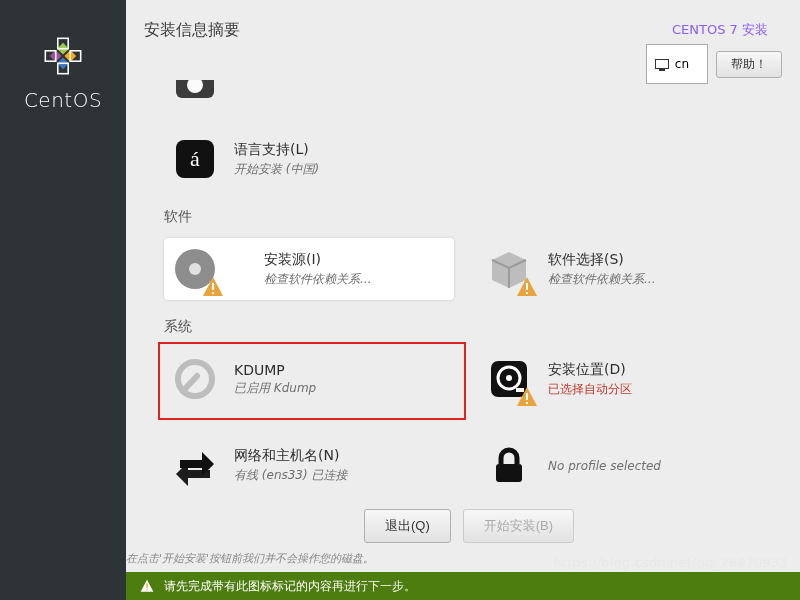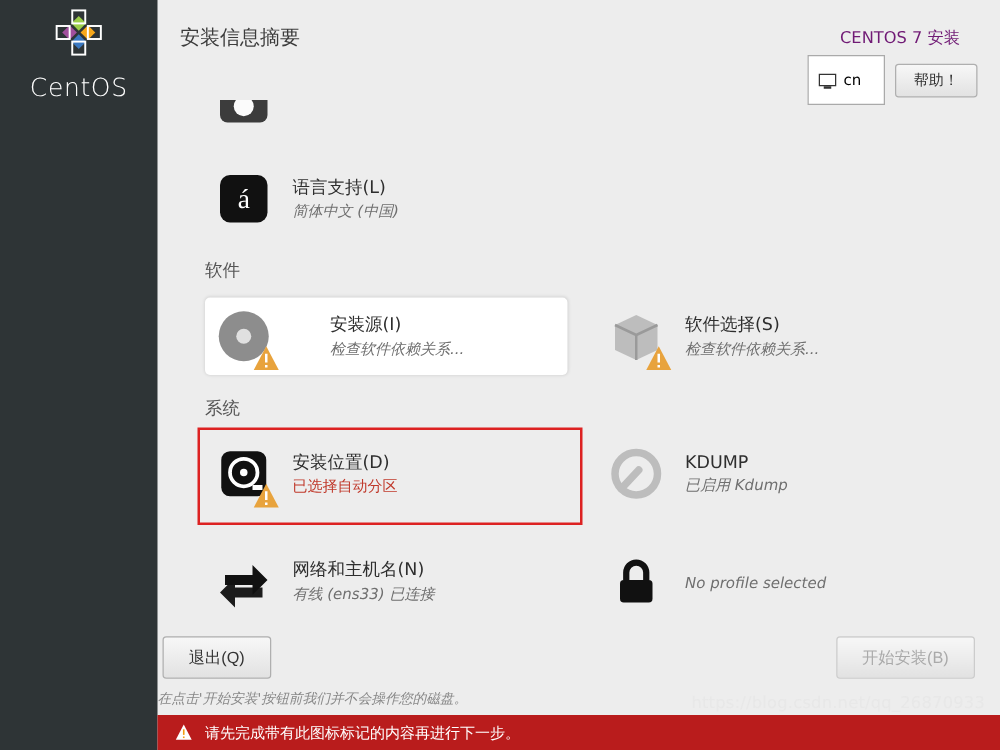"CENTOS 7 安装" .install-label { color: #701a75 -> #8b5cf6 }
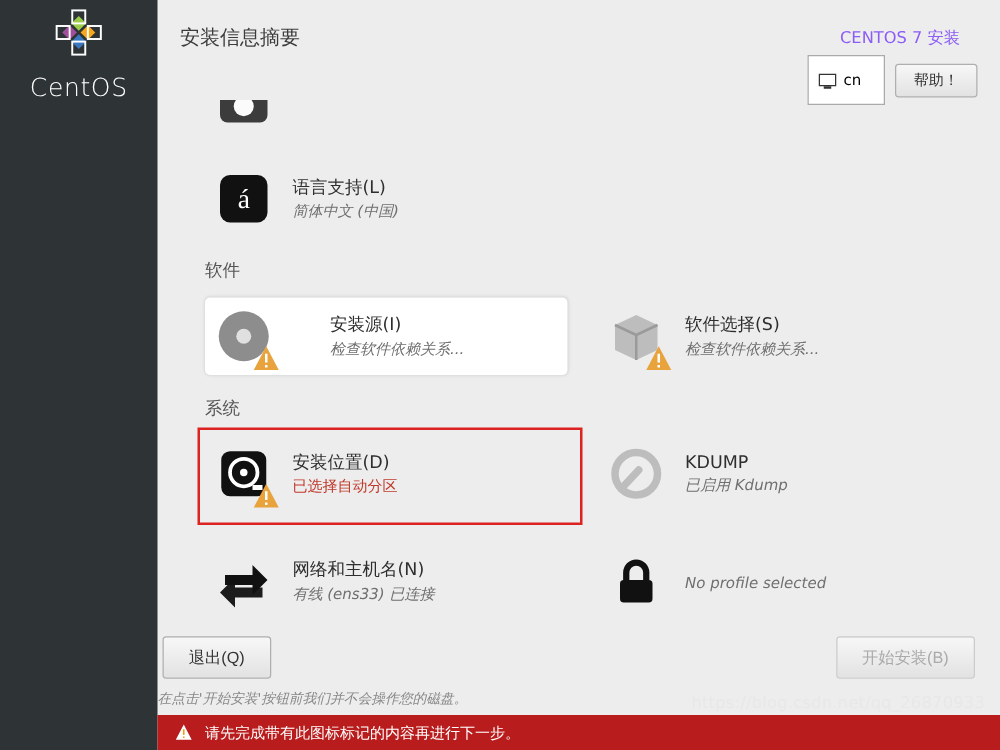"CentOS" .sidebar { padding-top: none -> 30px }
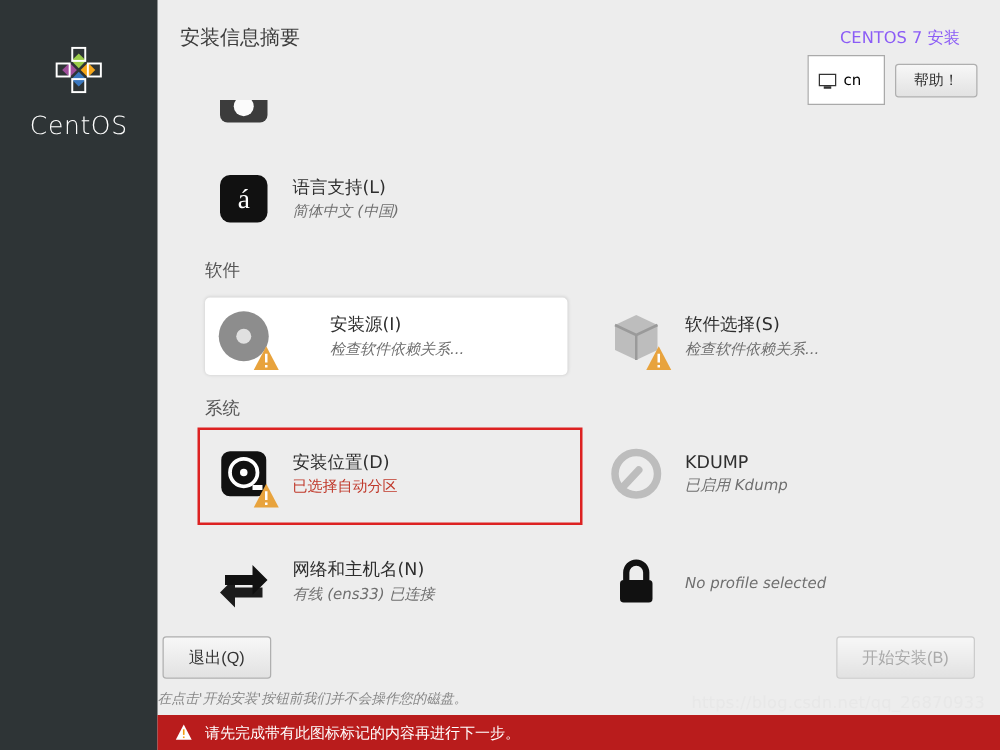"简体中文 (中国)" div.status { text: 简体中文 -> 开始安装 }
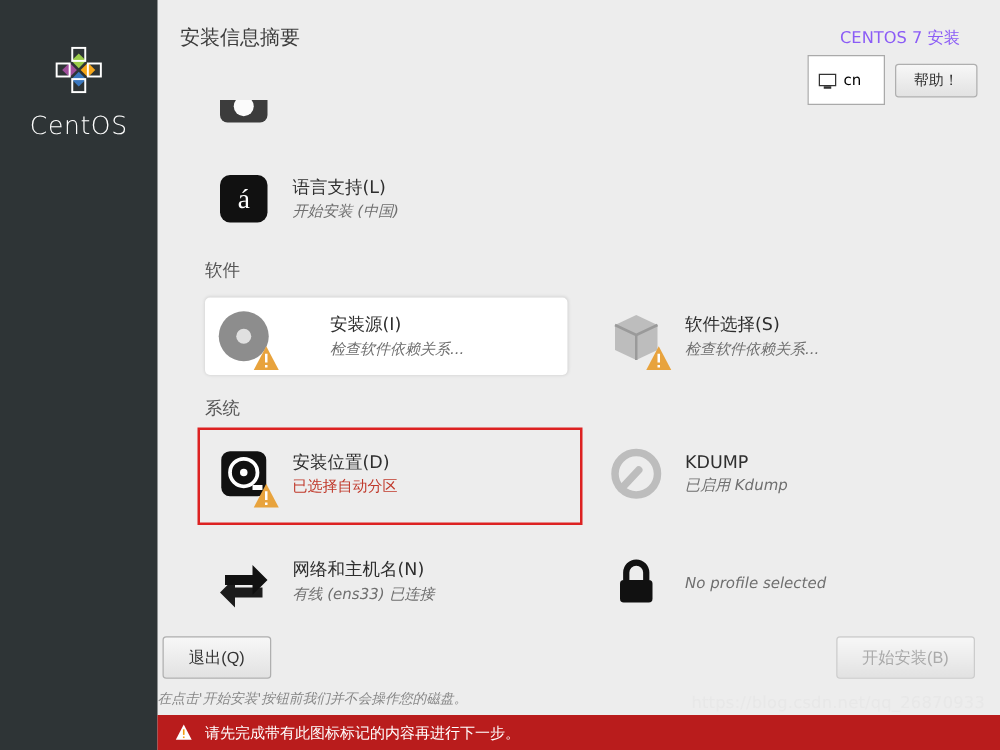"安装位置(D)" div.spoke { order: before "KDUMP" -> after "KDUMP" }
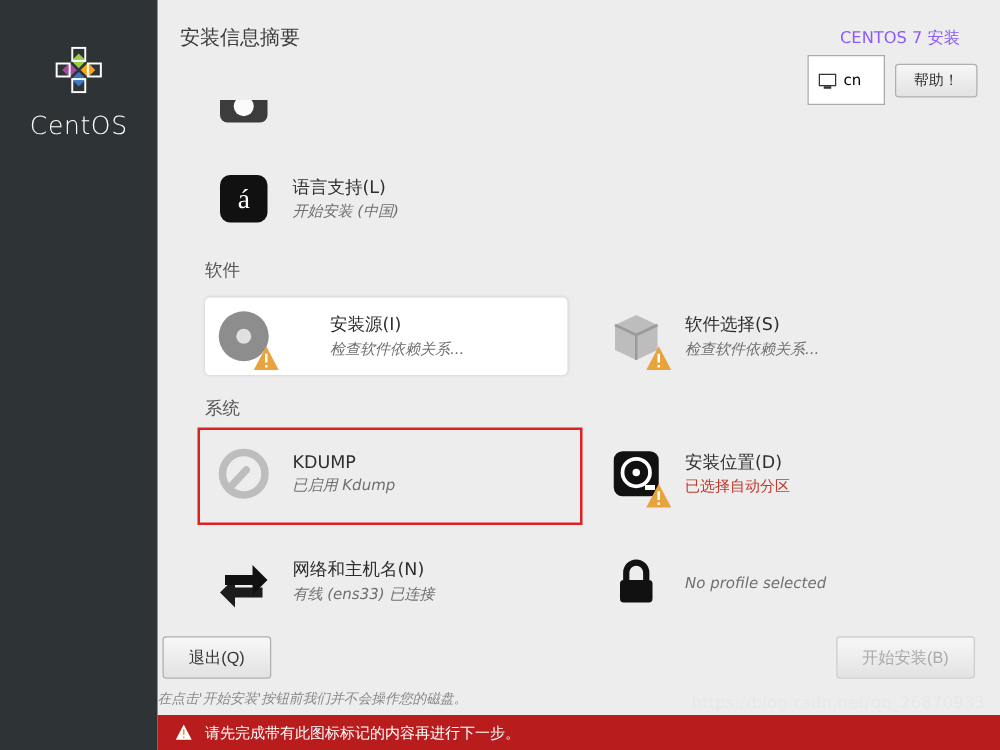"退出(Q)" .bottom-bar { justify-content: space-between -> center; padding: 10px 20px 4px 4px -> 10px 20px 4px 32px }
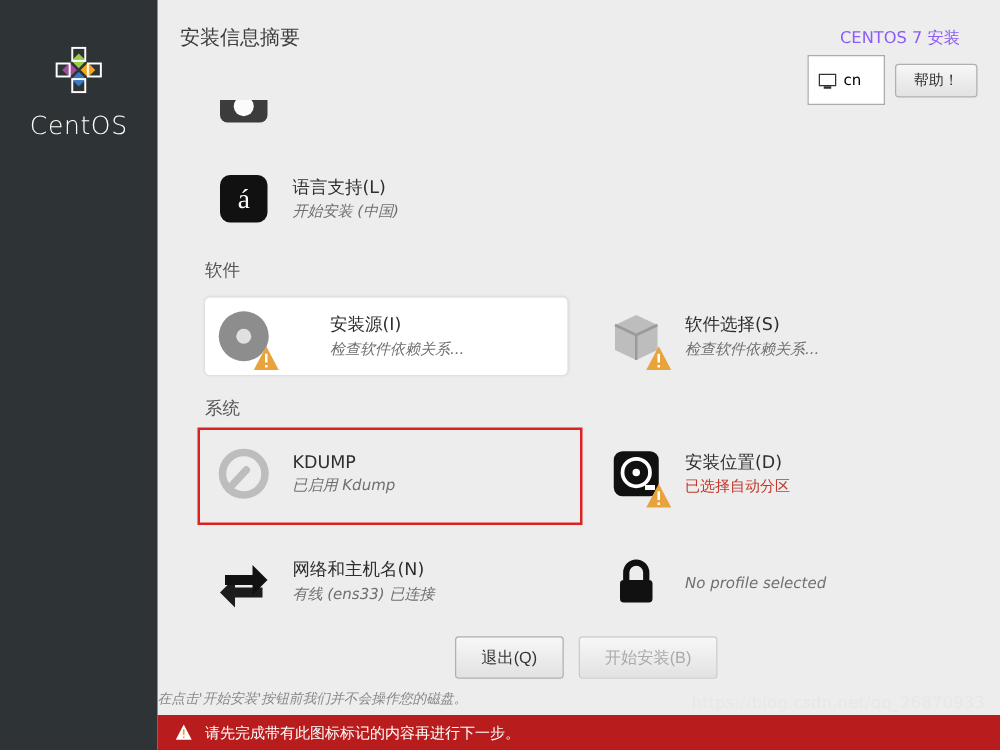"请先完成带有此图标标记的内容再进行下一步。" .warn-banner { background: #b91c1c -> #4d7c0f }
